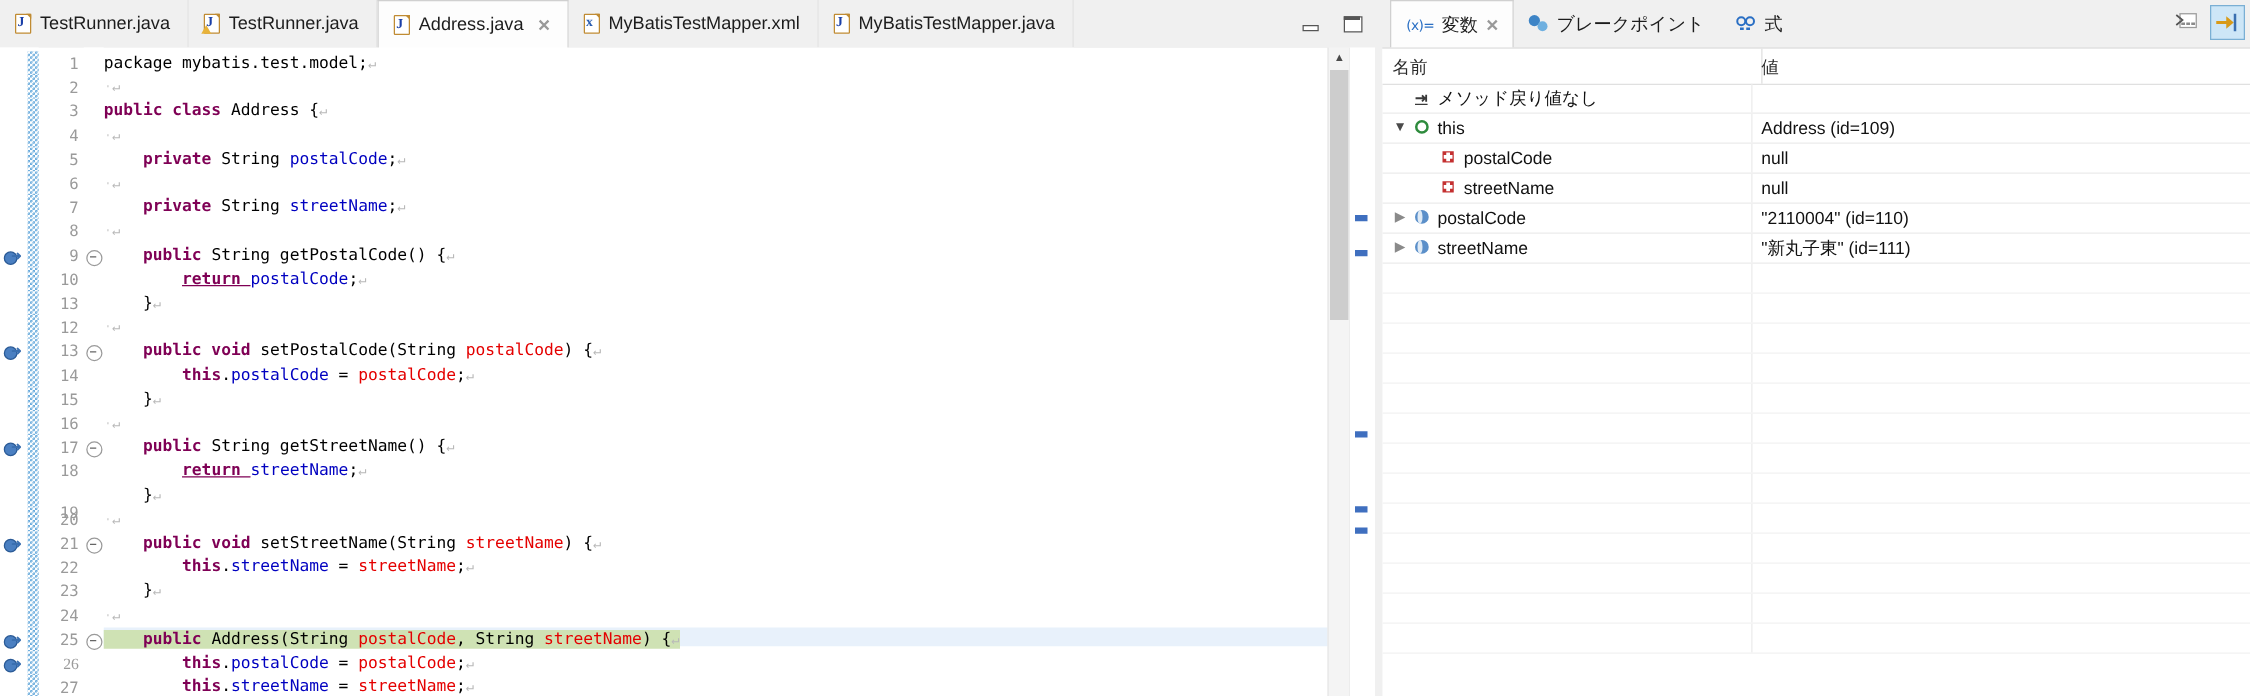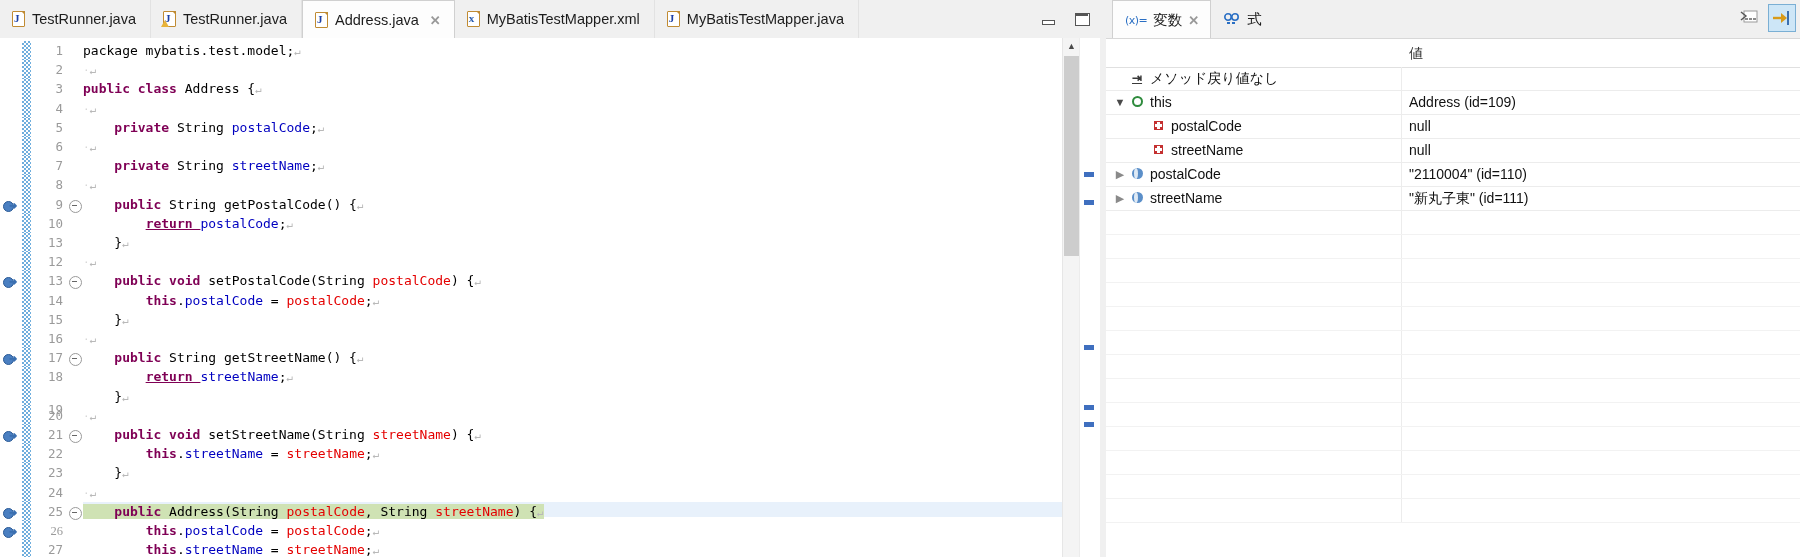"ブレークポイント" div.vtab { html: none -> <div> <span> <span></span> <span></span> </span> <span>ブレークポイント</span> </div> }
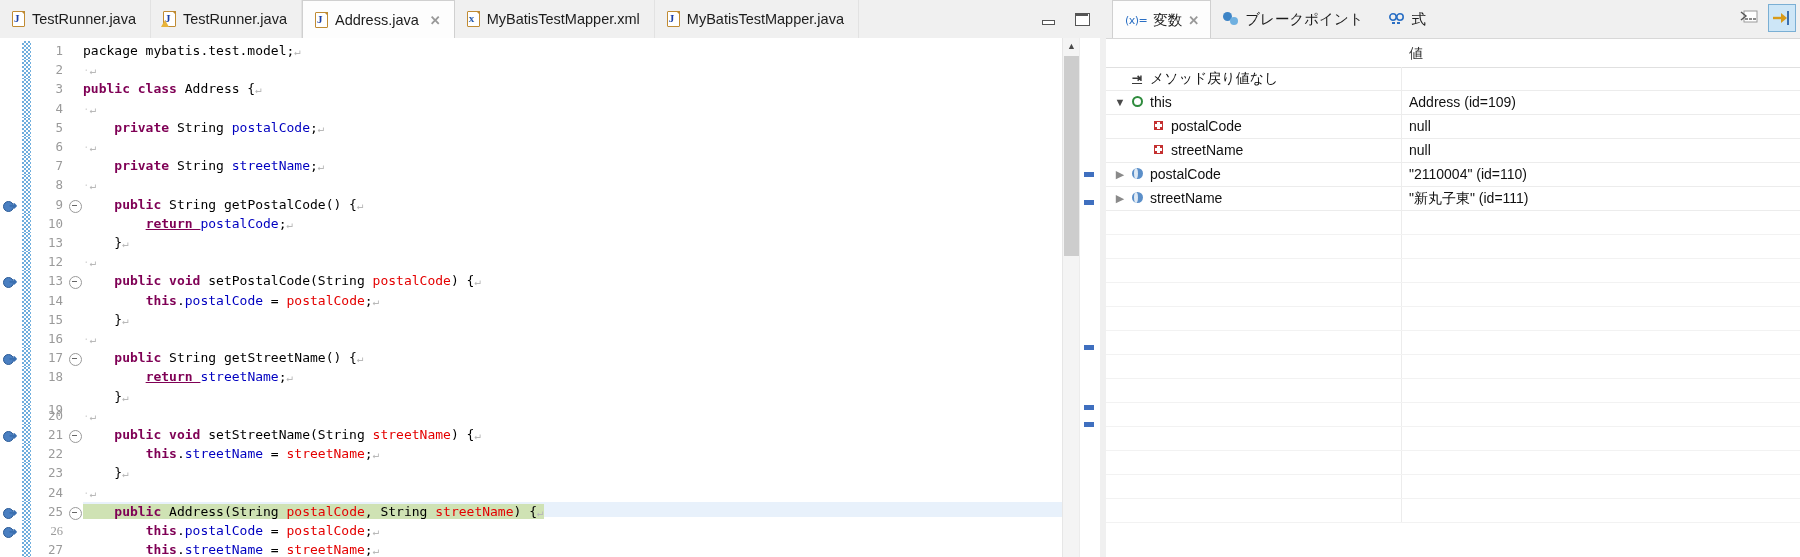"名前" div.hcell { html: none -> <div>名前</div> }
